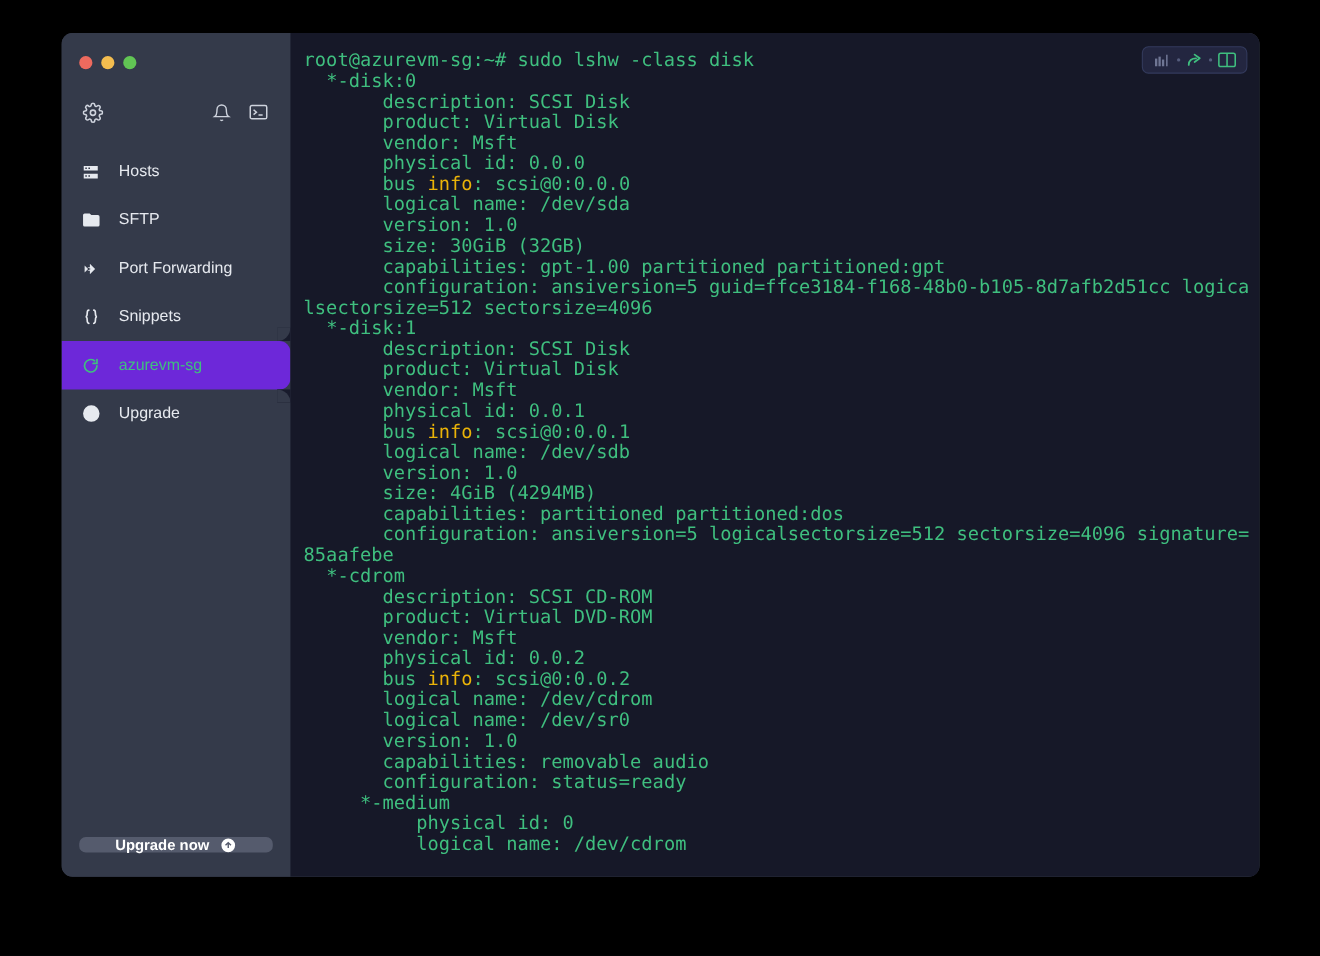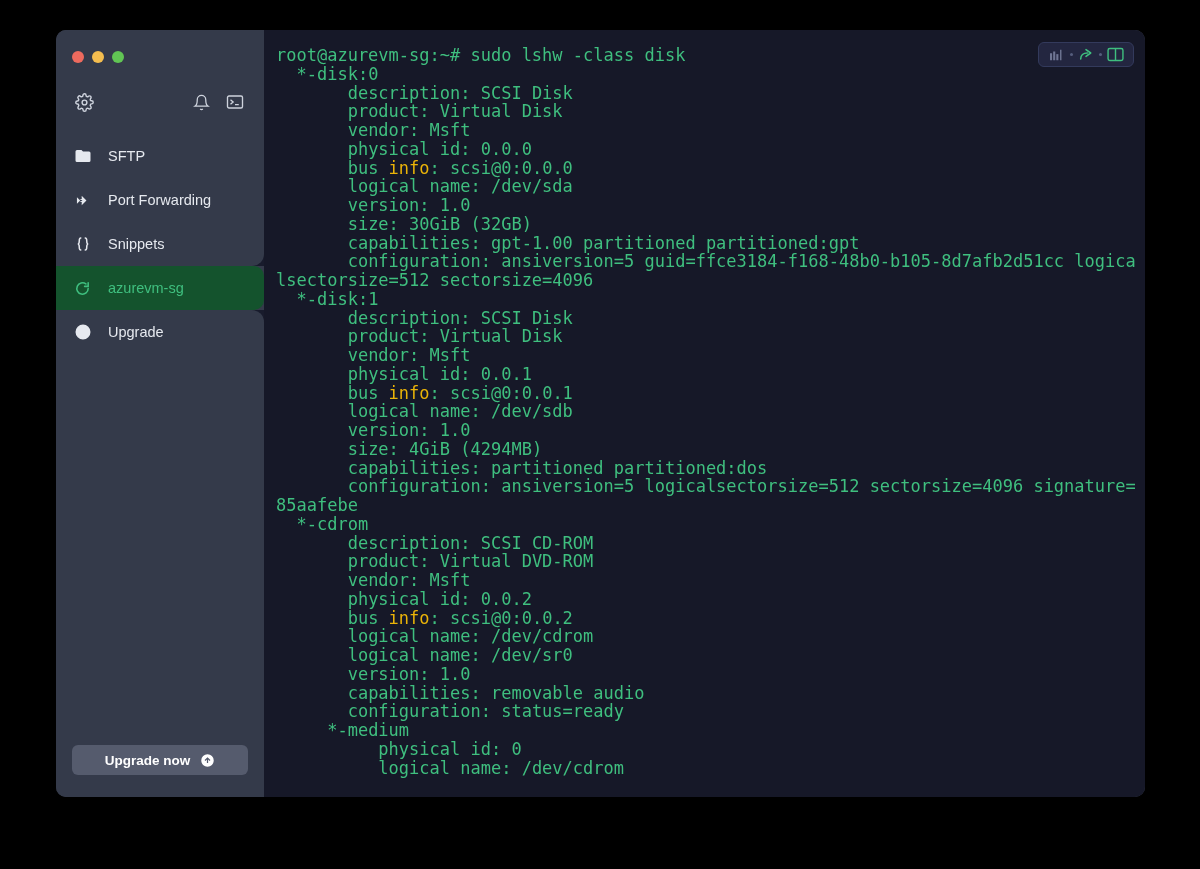"Hosts" div.nav-item { html: none -> <div> <span> <svg> <path></path> </svg> </span> <span>Hosts</span> </div> }
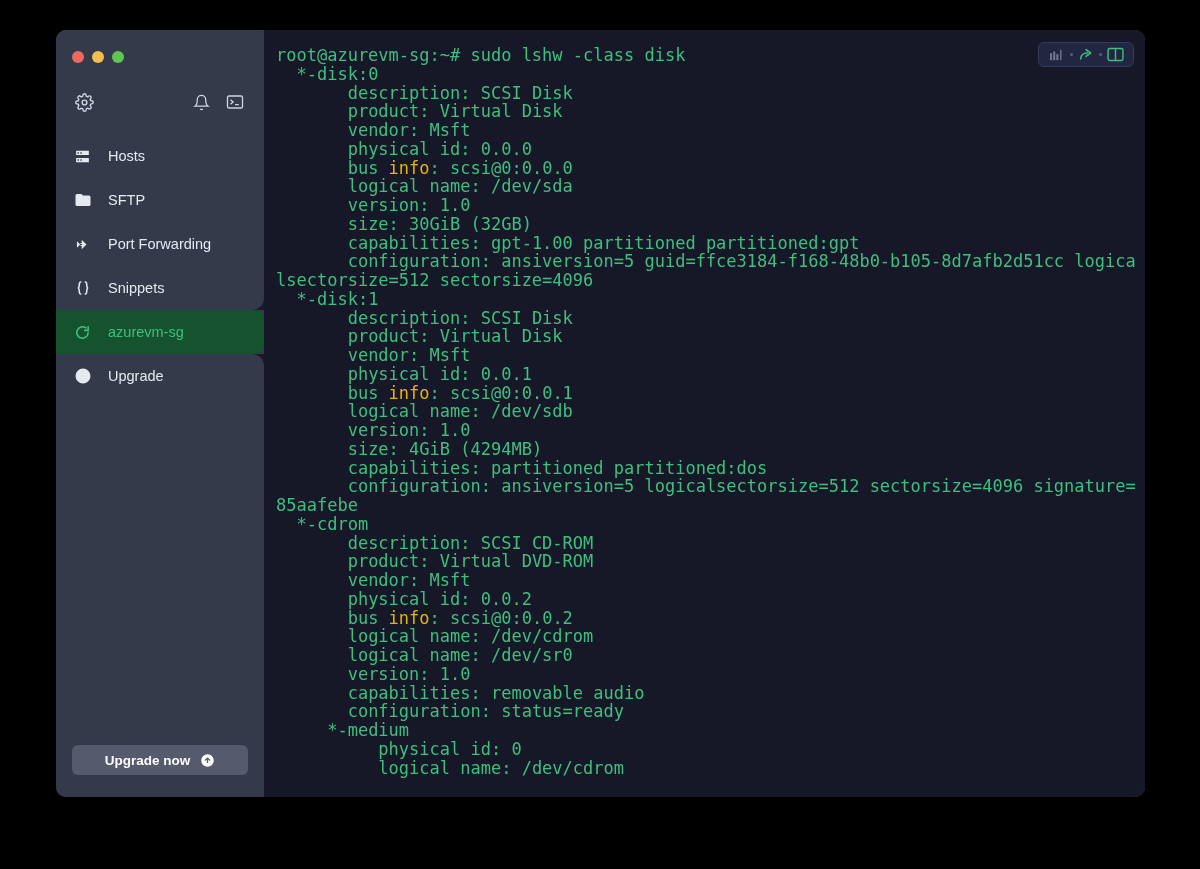"azurevm-sg" .nav-item.active { background: #14532d -> #6d28d9 }
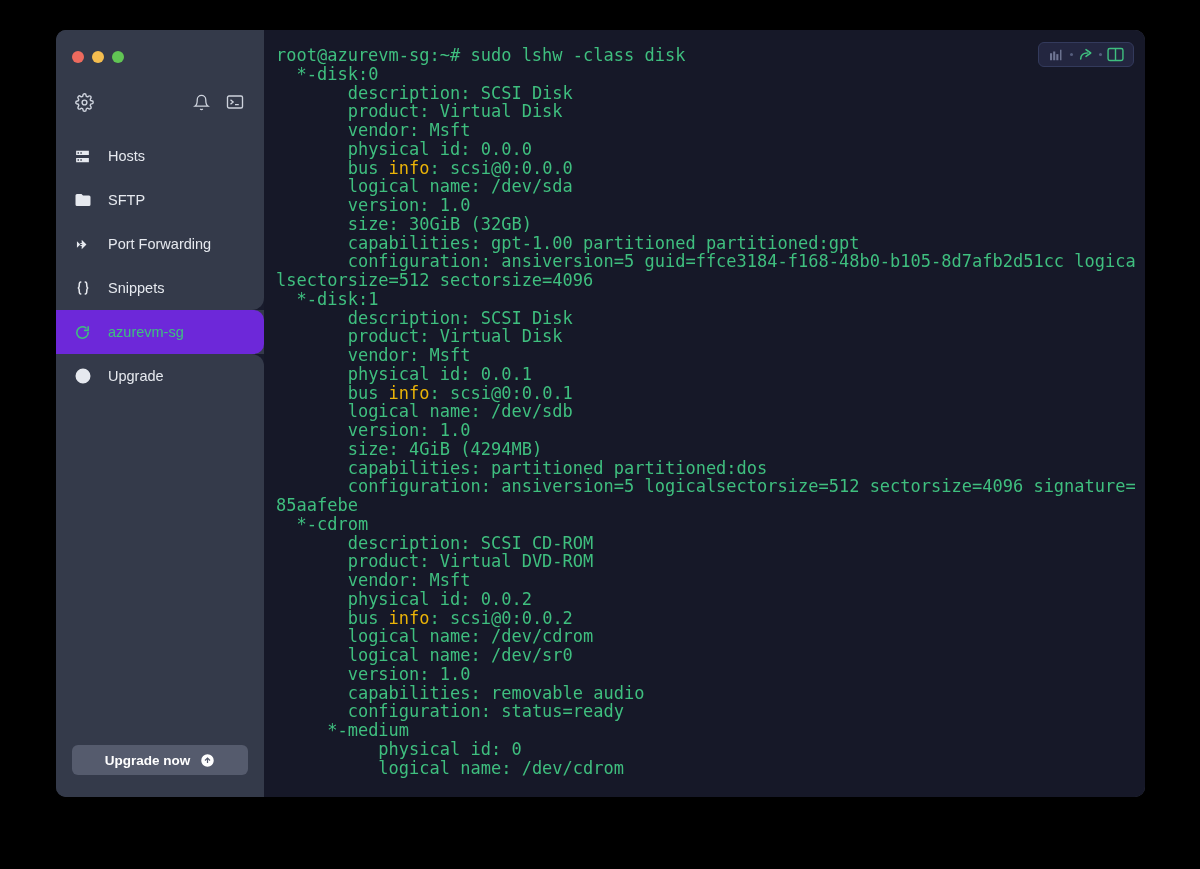"Upgrade now" .upgrade-btn { height: 30px -> 14px }
